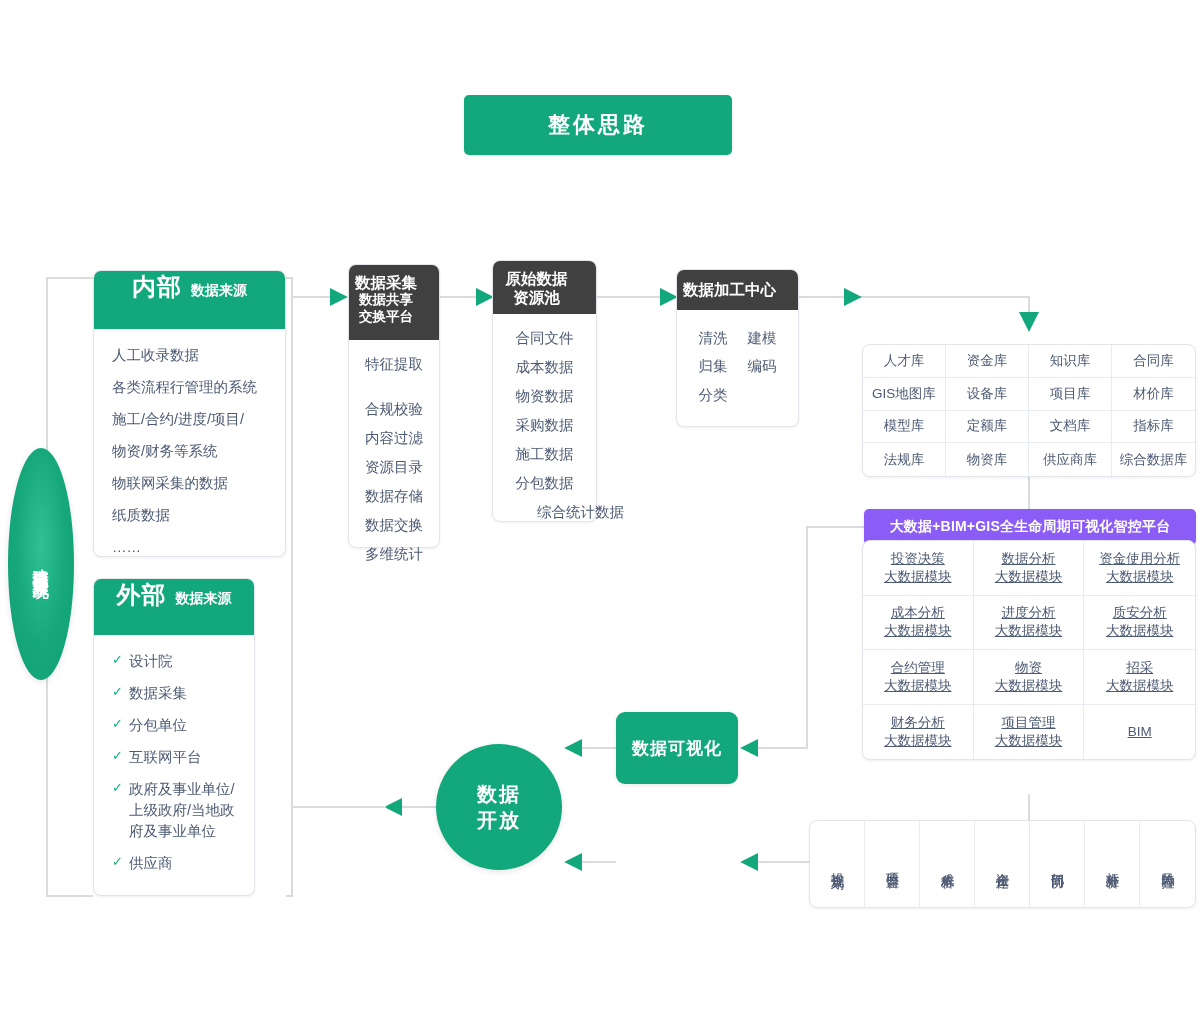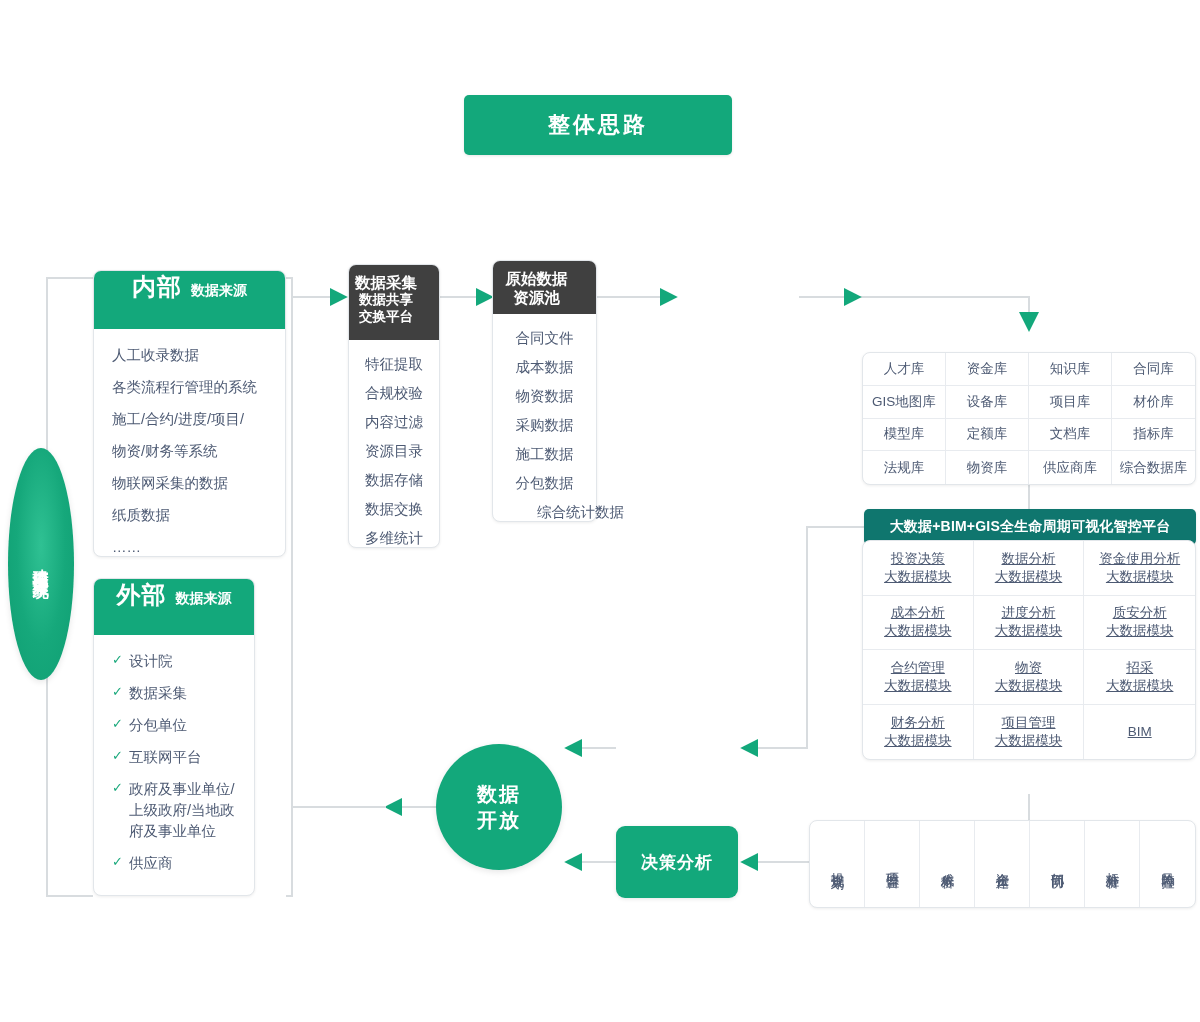"数据加工中心" div.panel { html: none -> <div> <div> <div>数据加工中心</div> </div> <div> <div> <div>清洗</div> <div>归集</div> <div>分类</div> </div> <div> <div>建模</div> <div>编码</div> <div></div> </div> </div> </div> }
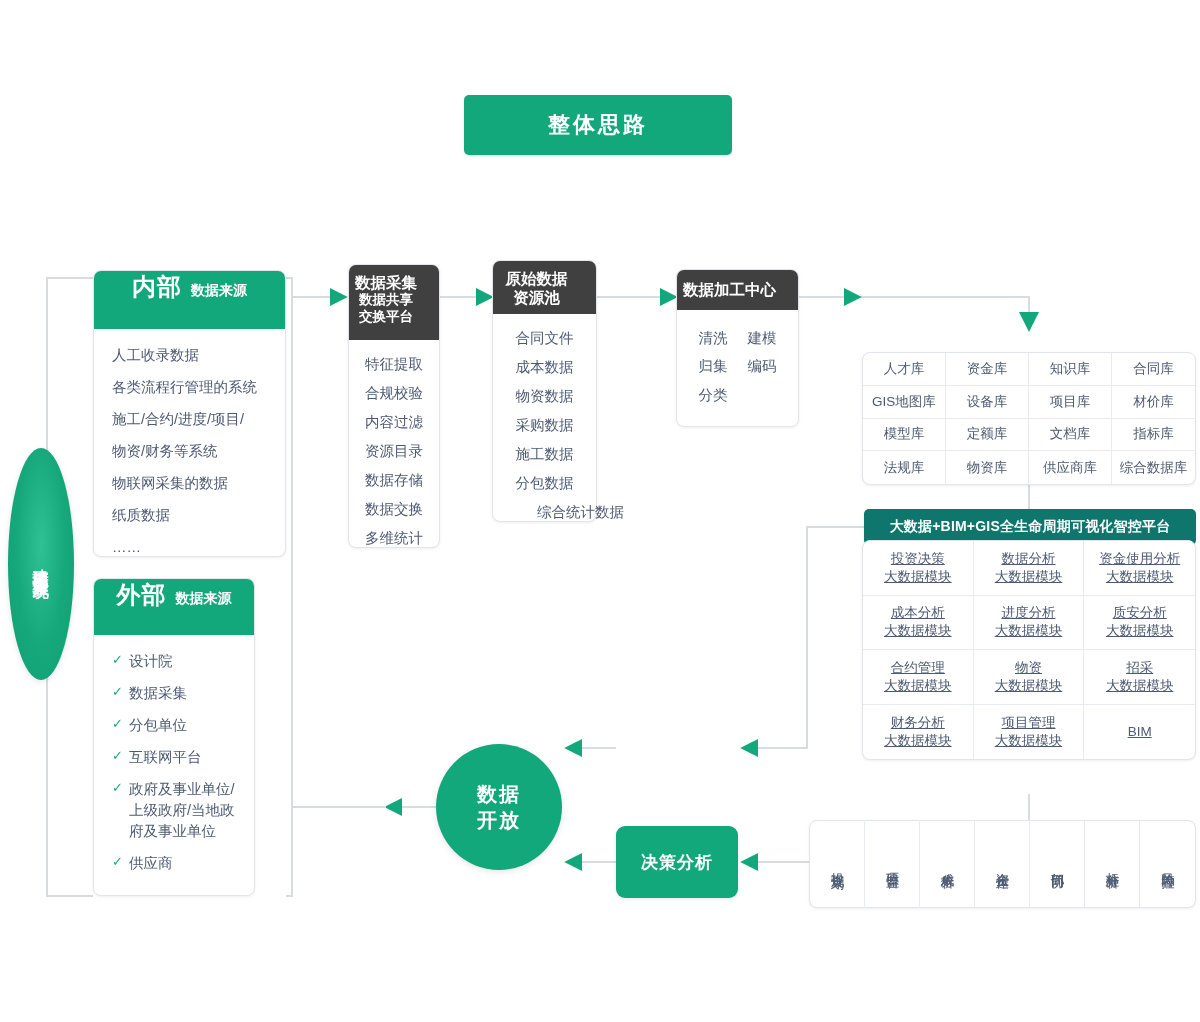"人才库" #dbGrid { margin-top: 8px -> none }
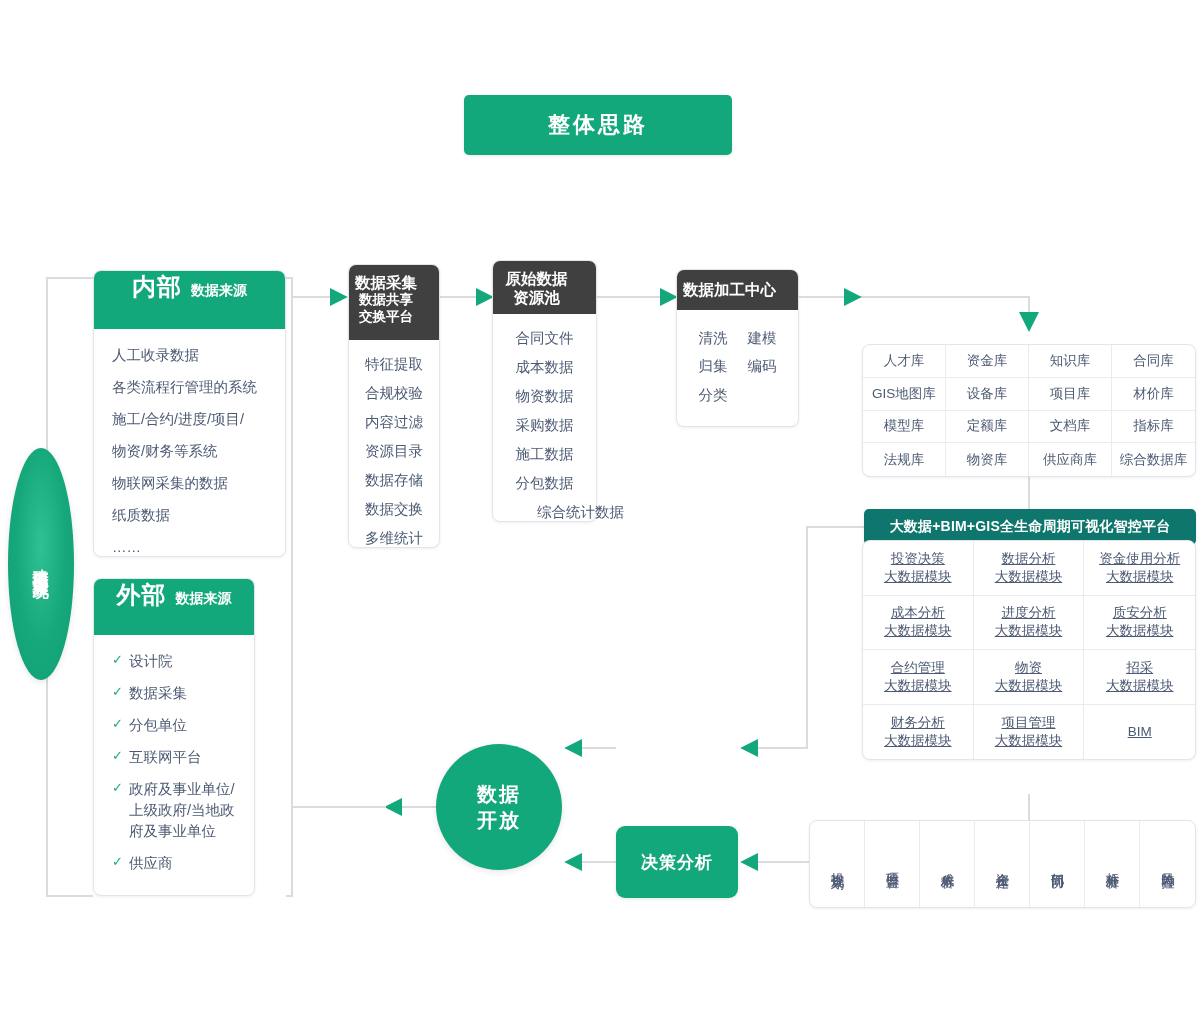"合规校验" div.row { margin-top: none -> 16px }
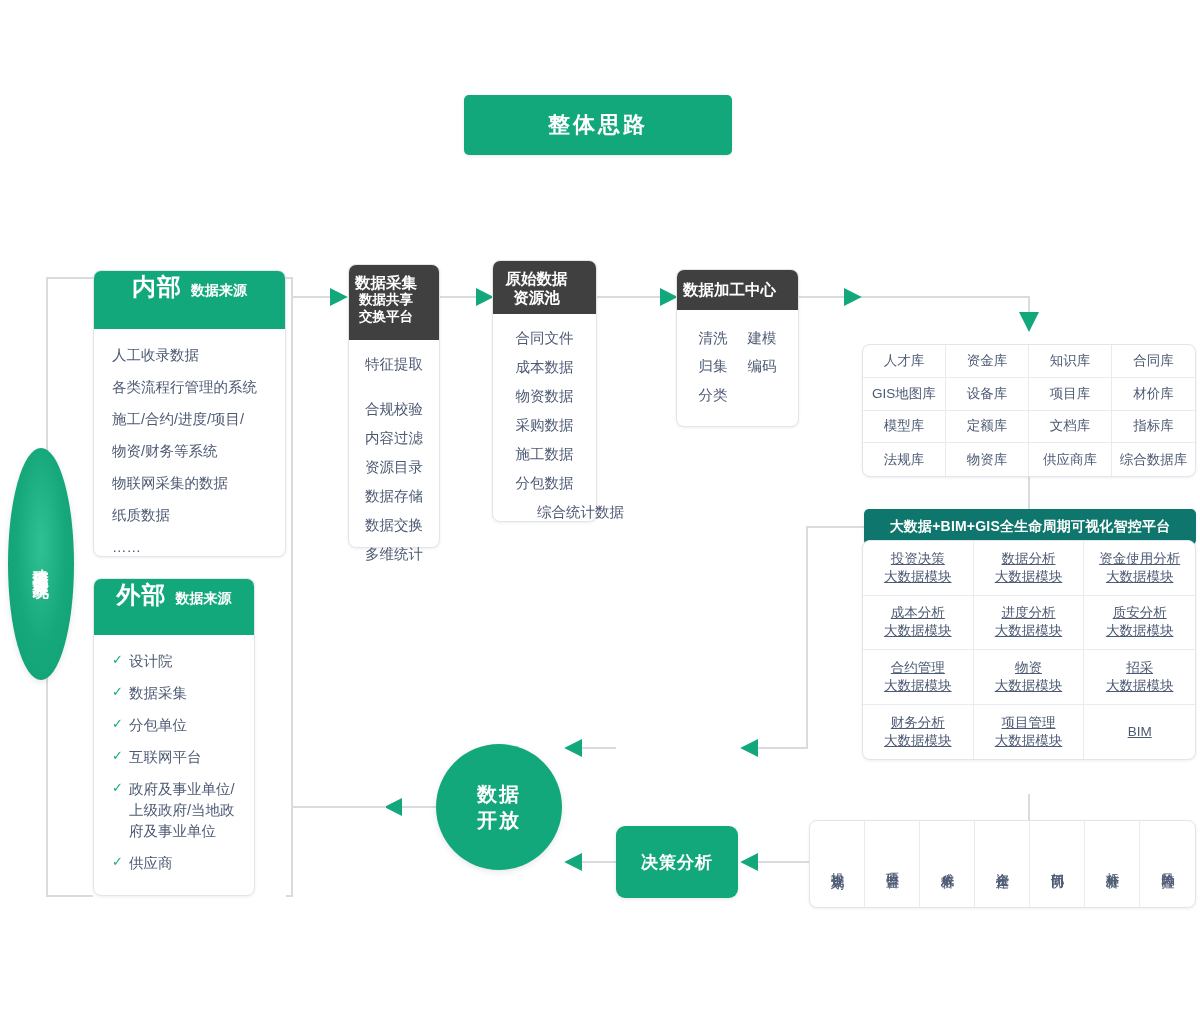"大数据+BIM+GIS全生命周期可视化智控平台" #platform { background: #0f766e -> #8b5cf6 }
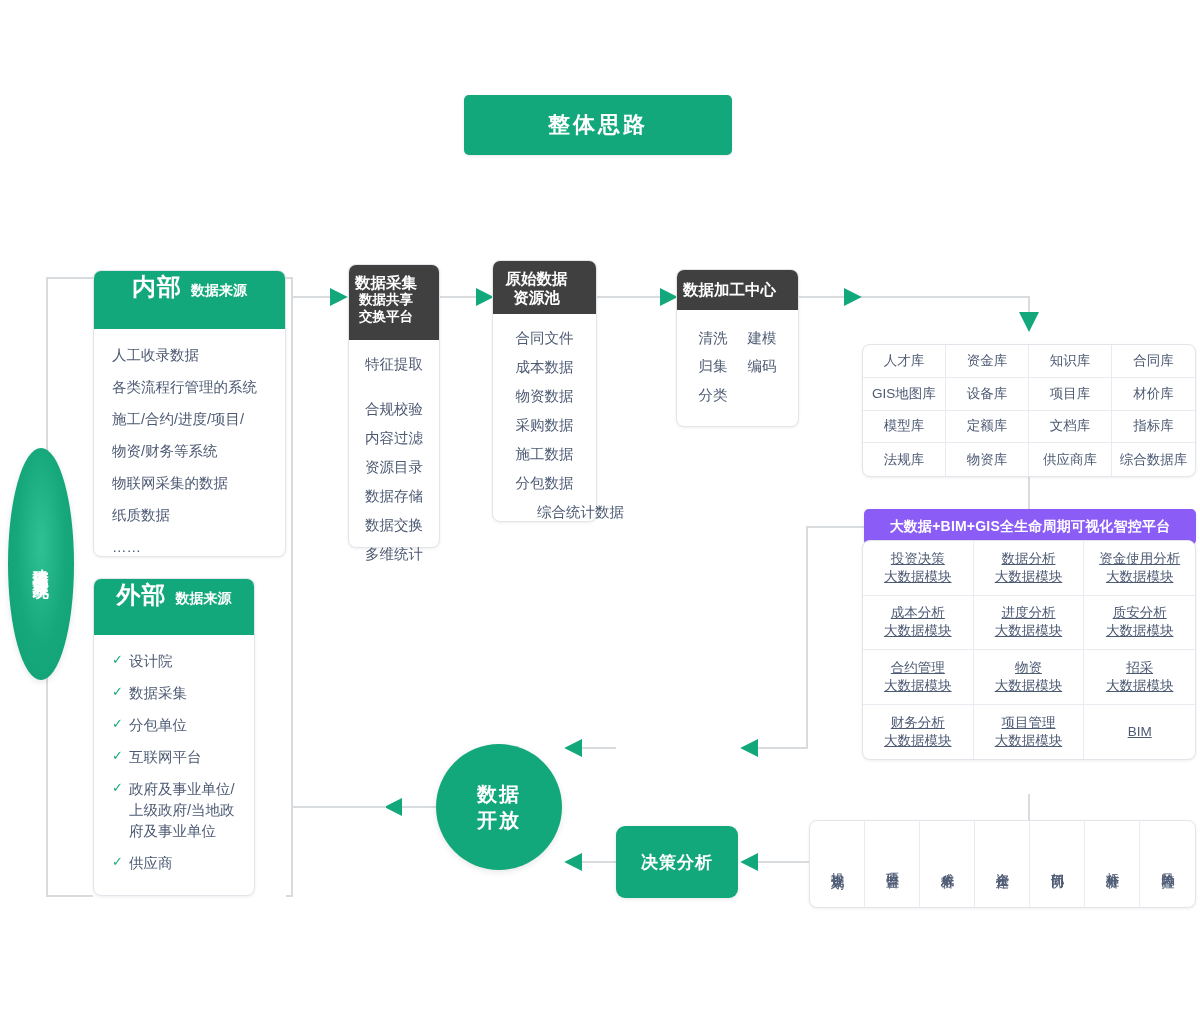"数据可视化" div.gbox { html: none -> <div>数据可视化</div> }
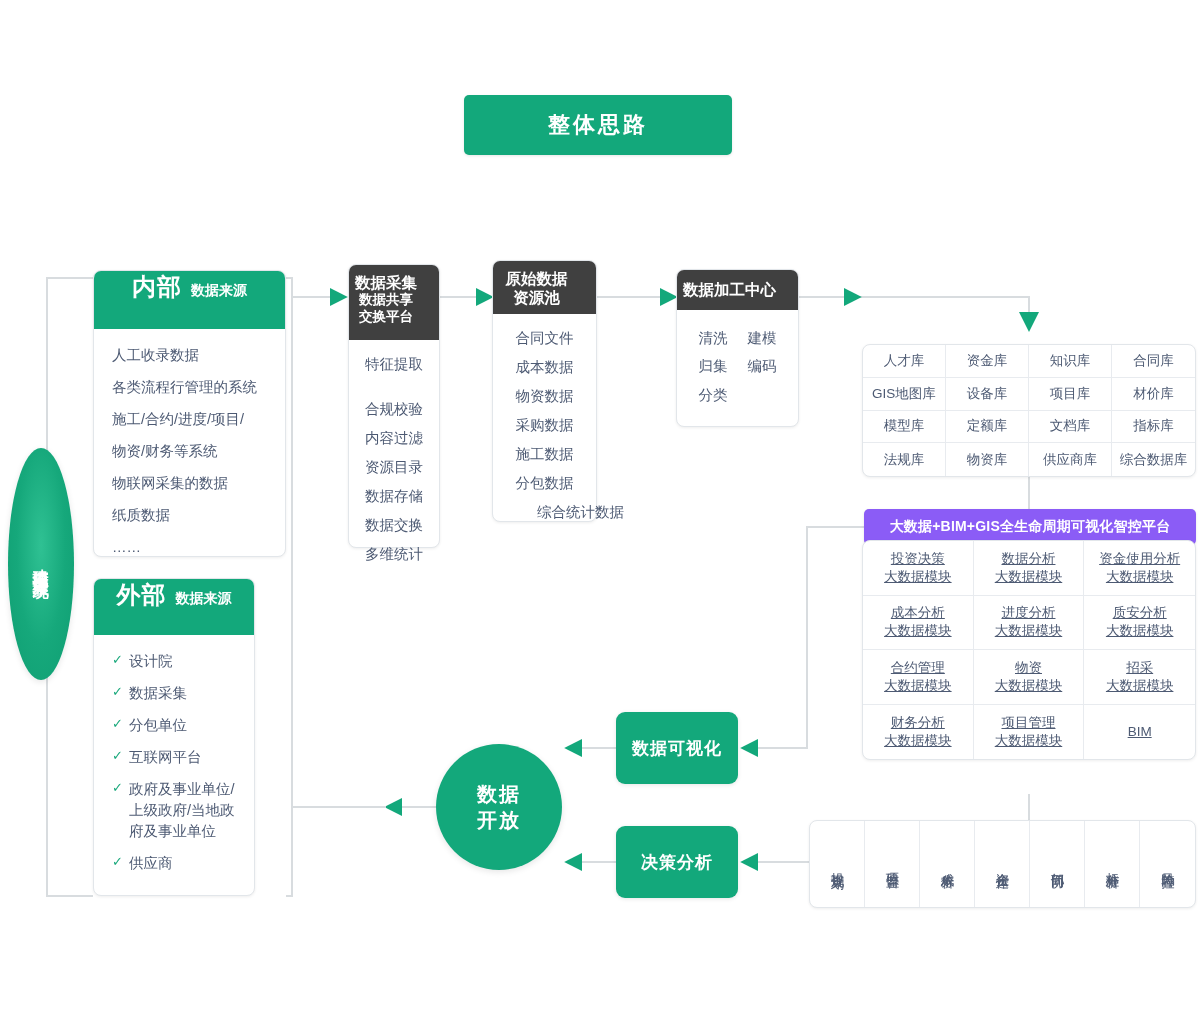"决策分析" div.gbox { html: <div>决策分析</div> -> none }
